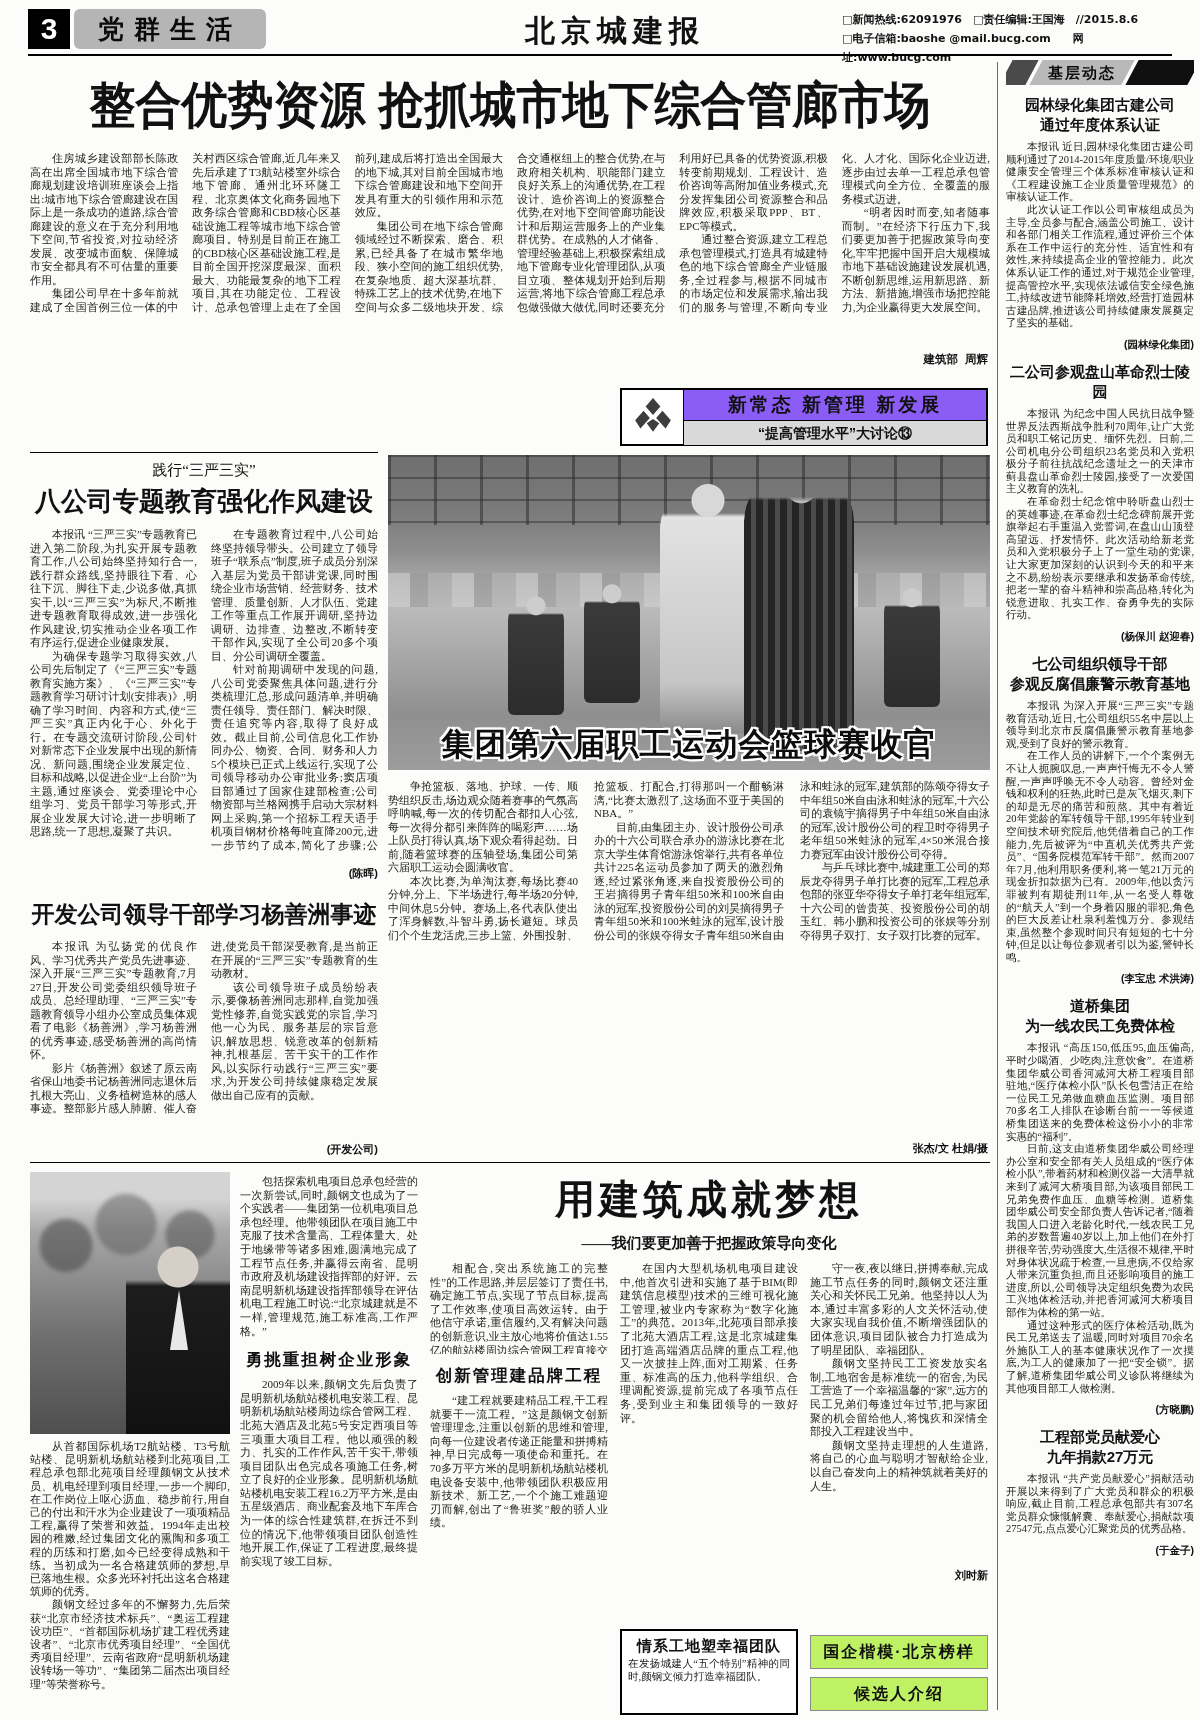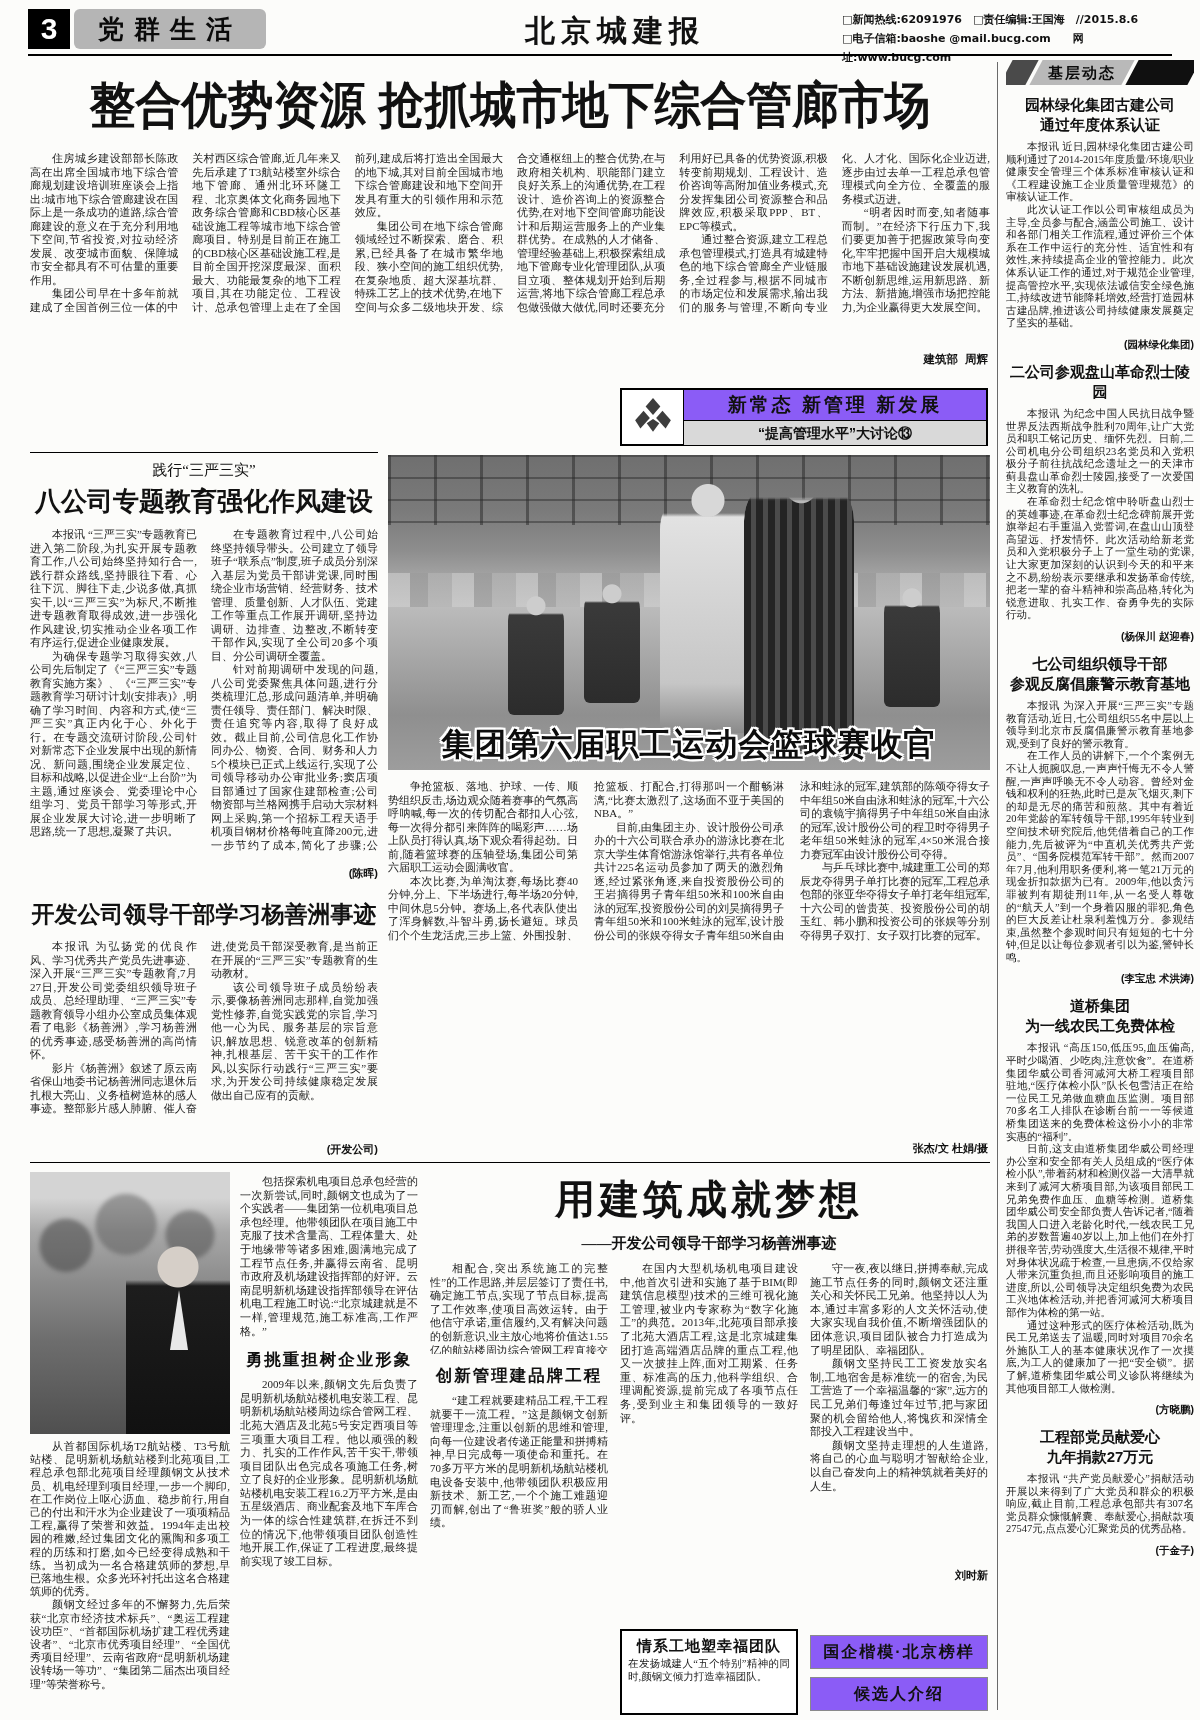"——开发公司领导干部学习杨善洲事迹" div.abs { text: 开发公司领导干部学习杨善洲事迹 -> 我们要更加善于把握政策导向变化 }
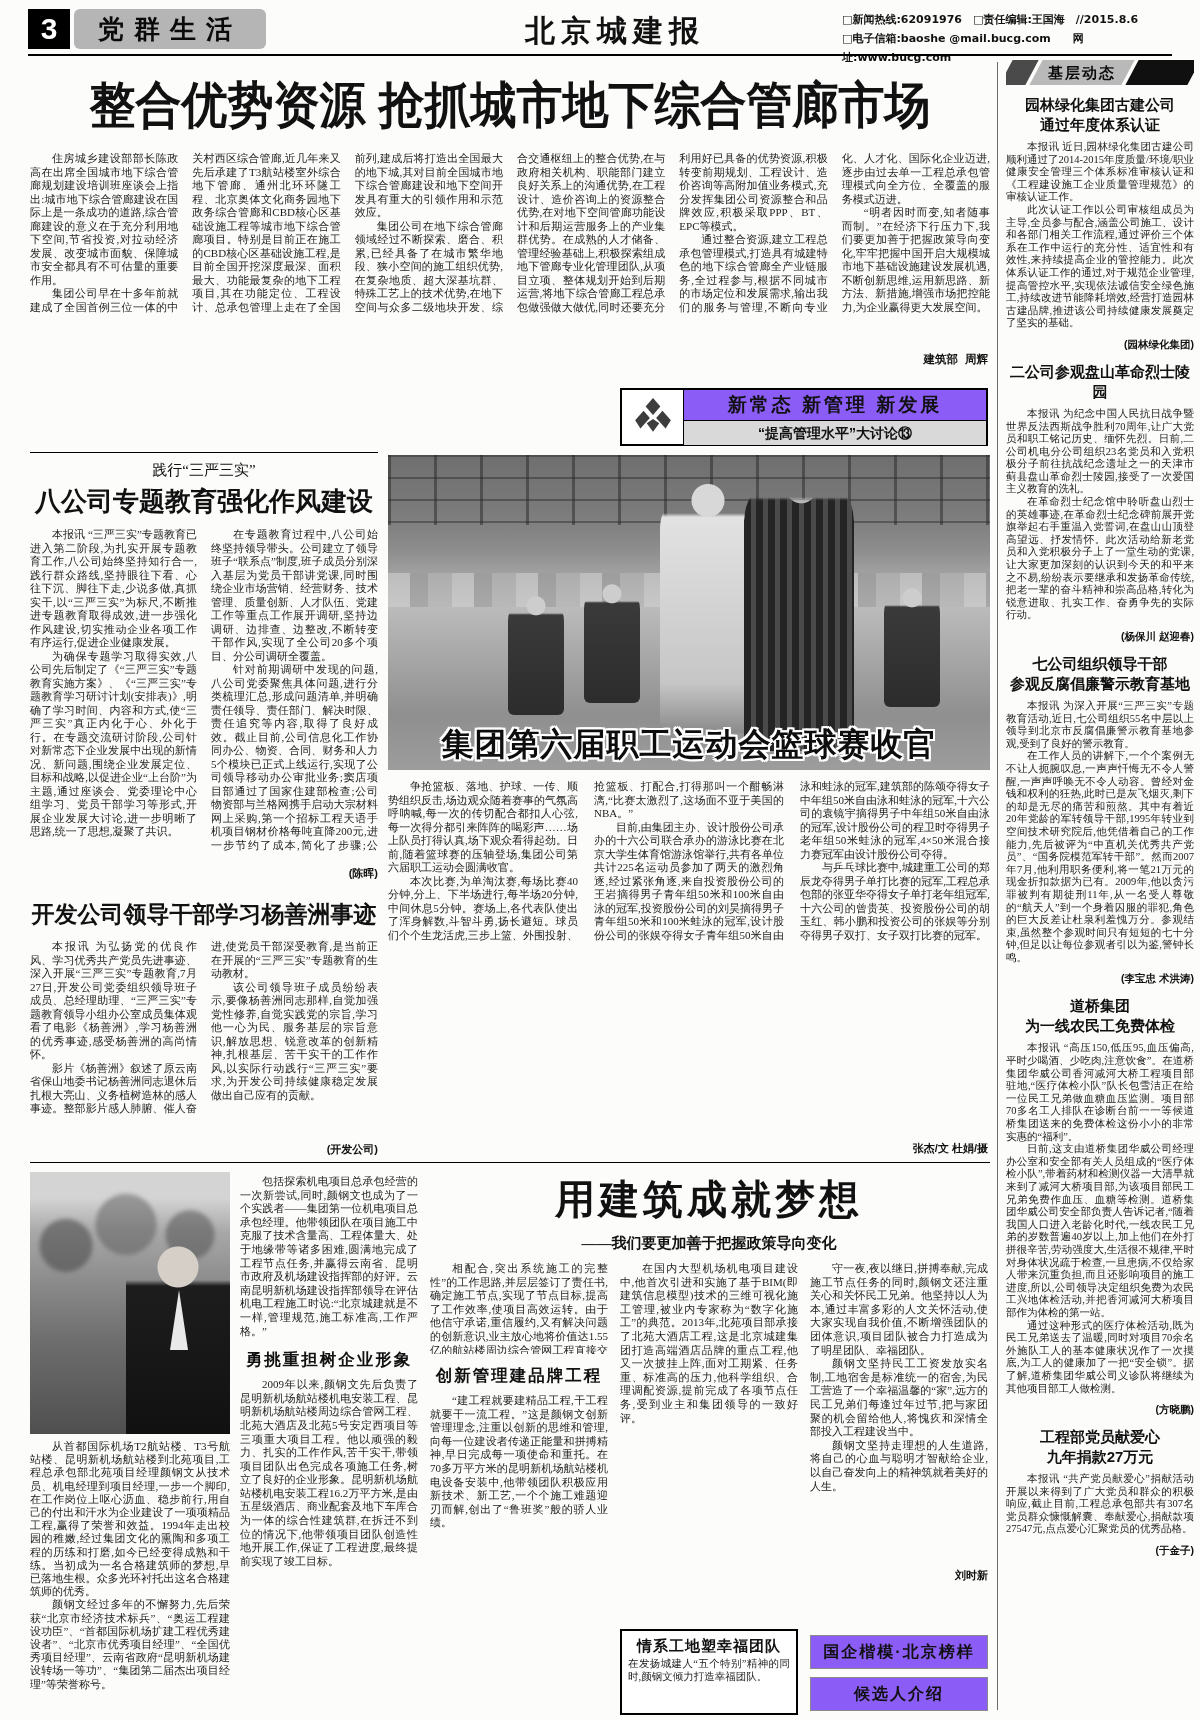"国企楷模·北京榜样" .model-badge { background: #8b5cf6 -> #bef264 }
